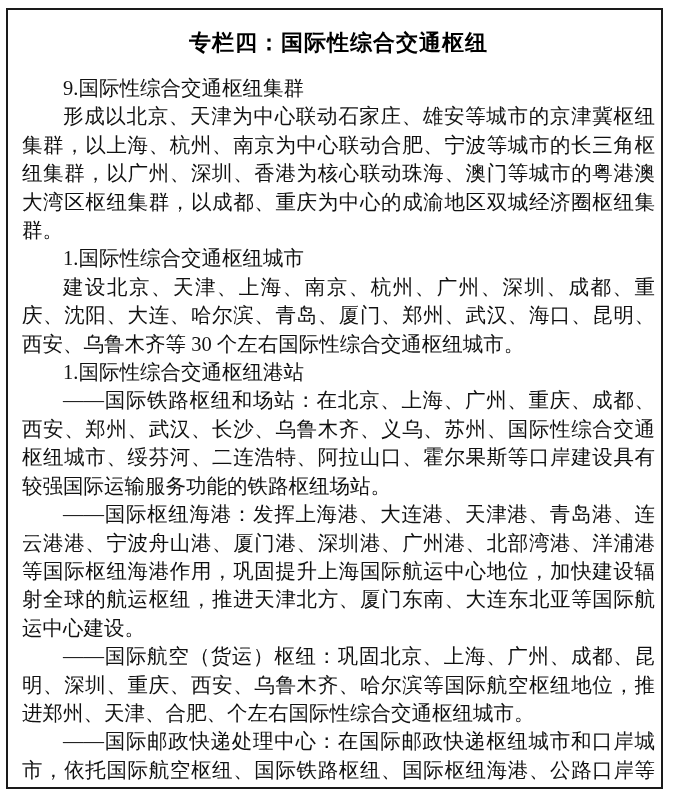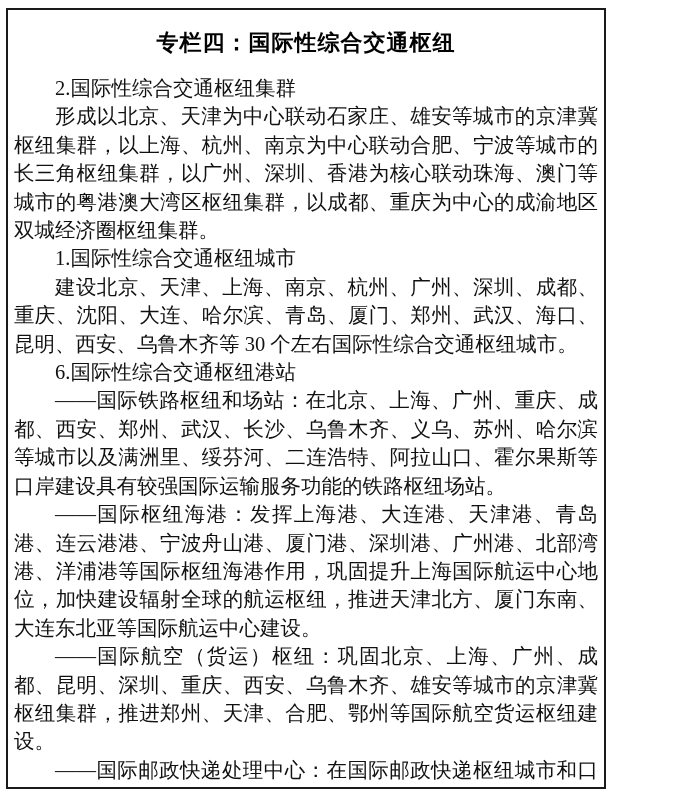"专栏四：国际性综合交通枢纽" .column-box { padding: 18px 6px 4px 6px -> 18px 6px 4px 14px; width: 600px -> 657px }
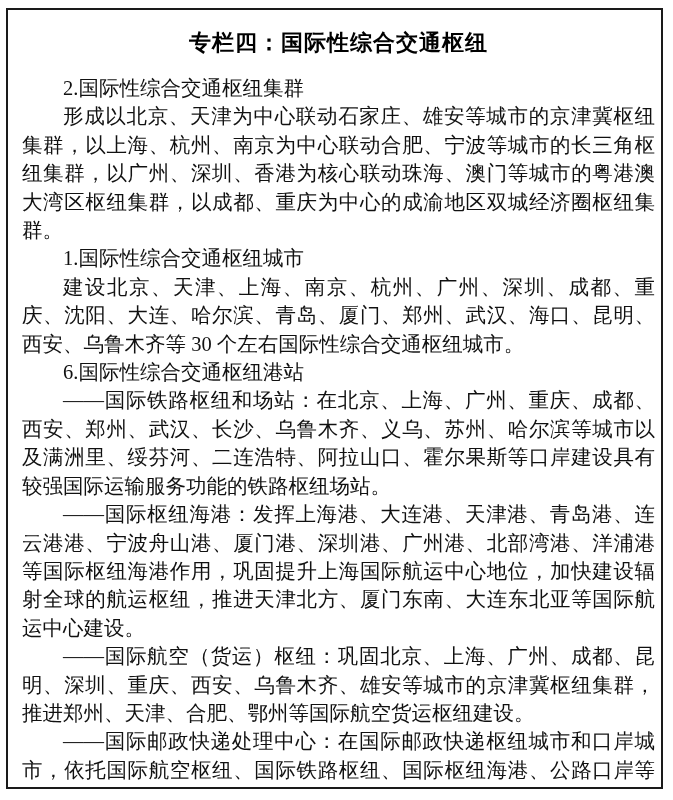"2.国际性综合交通枢纽集群" p.para { text: 2 -> 9 }
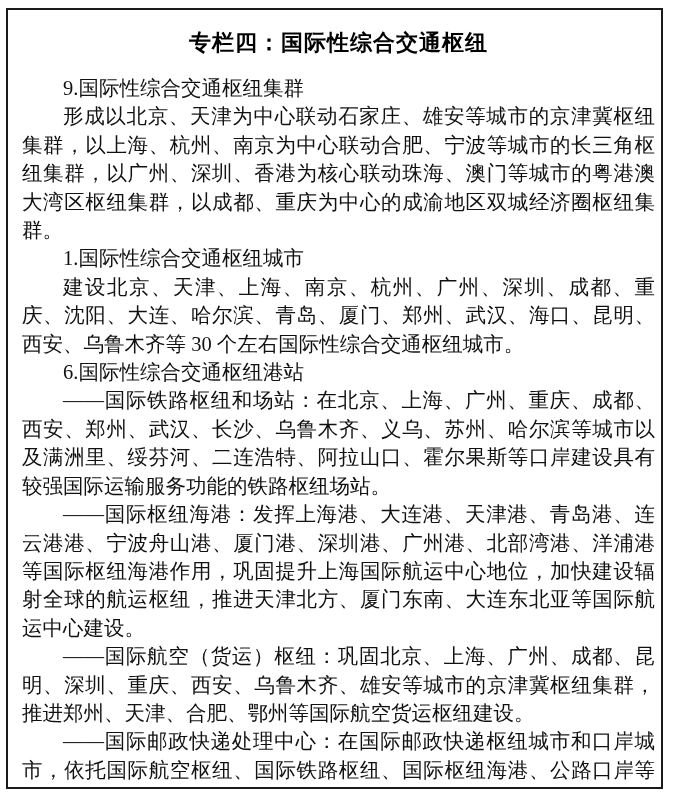"6.国际性综合交通枢纽港站" p.para { text: 6 -> 1 }
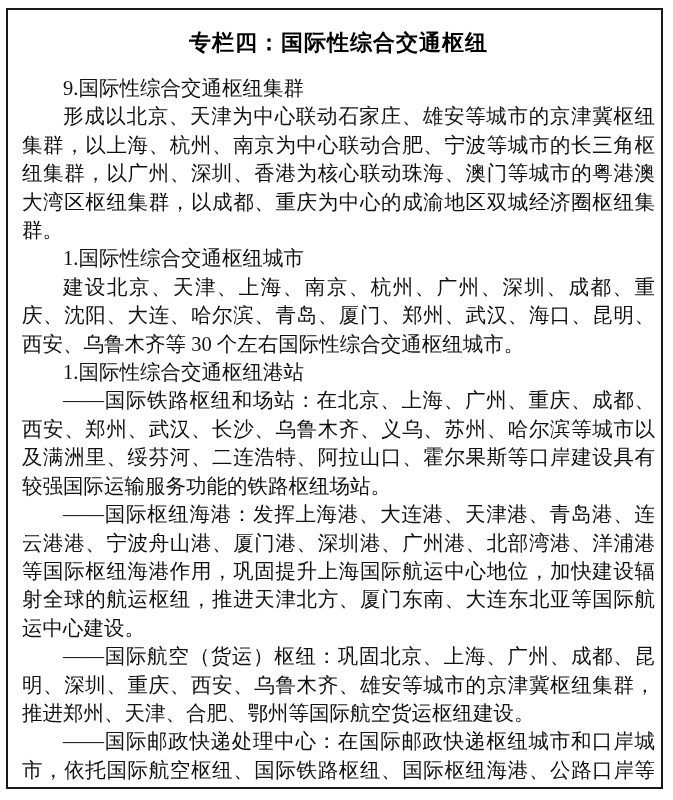"——国际铁路枢纽和场站：在北京、上海、广州、重庆、成都、西安、郑州、武汉、长沙、" p.para { text: 哈尔滨等城市以及满洲里 -> 国际性综合交通枢纽城市 }
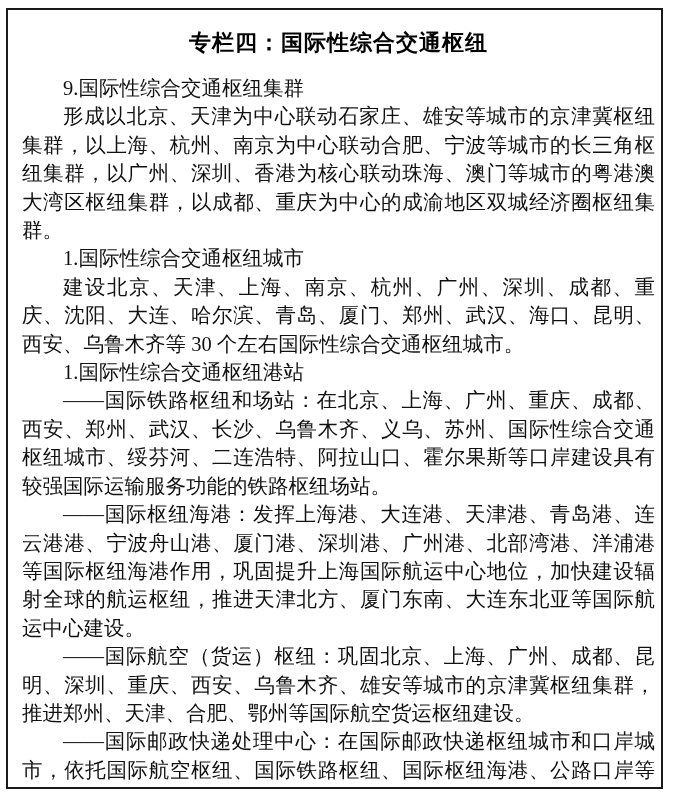"——国际航空（货运）枢纽：巩固北京、上海、广州、成都、昆明、深圳、重庆、西安、乌" p.para { text: 雄安等城市的京津冀枢纽集群，推进郑州、天津、合肥、鄂州等国际航空货运枢纽建设 -> 哈尔滨等国际航空枢纽地位，推进郑州、天津、合肥、个左右国际性综合交通枢纽城市 }
